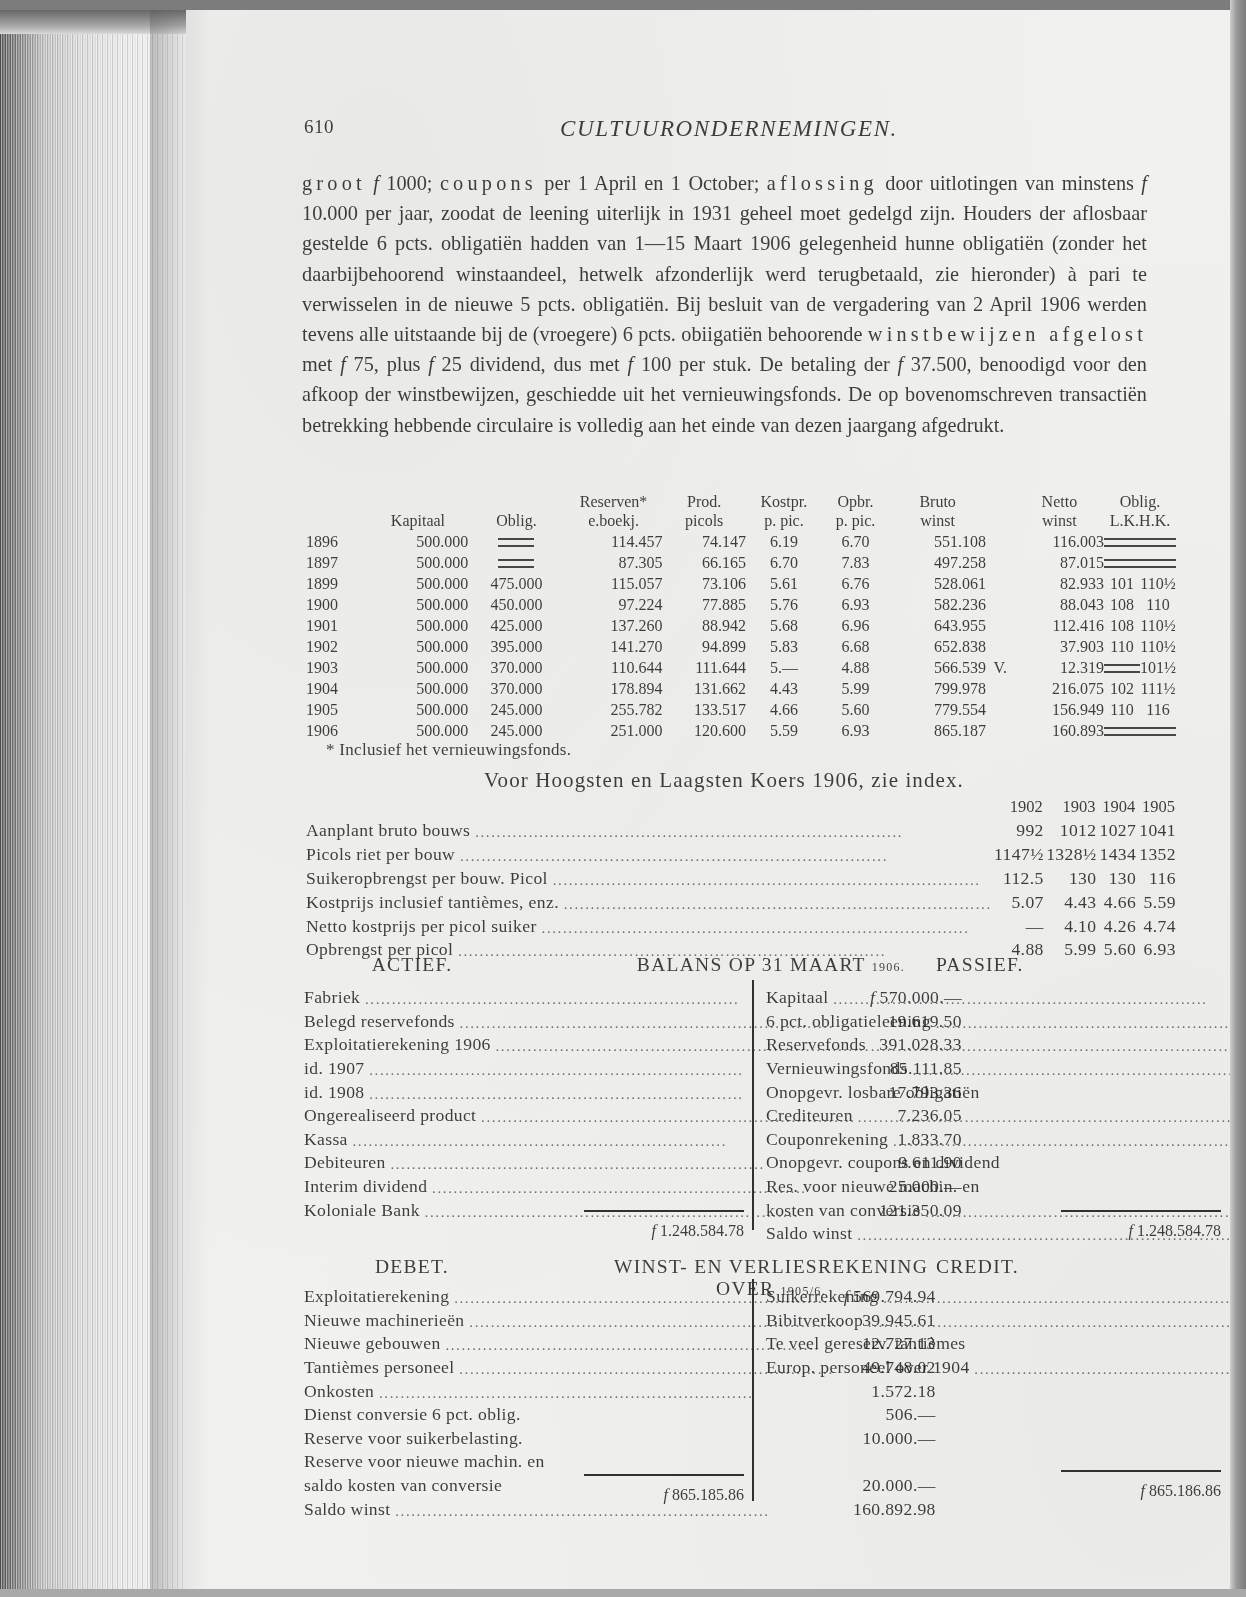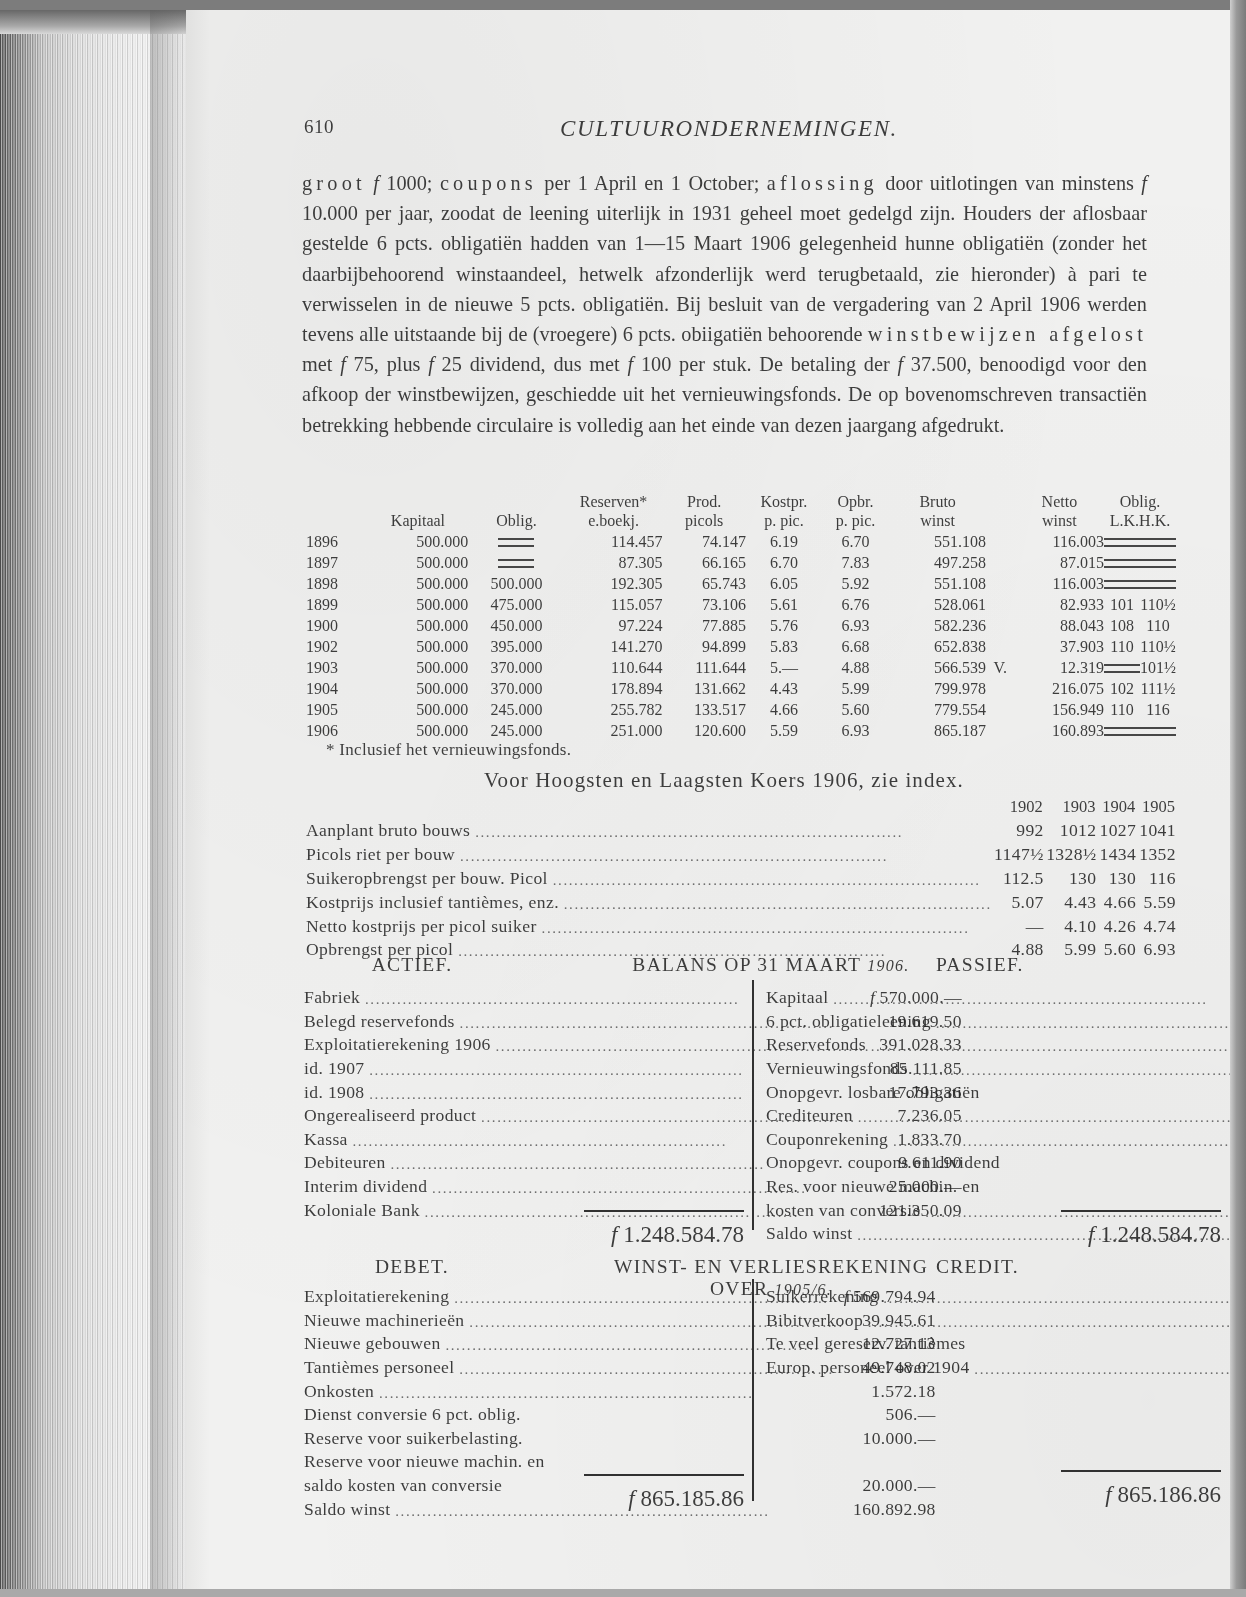"1898" tr { html: <tr> <td>1898</td> <td>500.000</td> <td>500.000</td> <td>192.305</td> <td>65.743</td> <td>6.05</td> <td>5.92</td> <td>551.108</td> <td></td> <td>116.003</td> <td><span></span></td> <td><span></span></td> </tr> -> none }
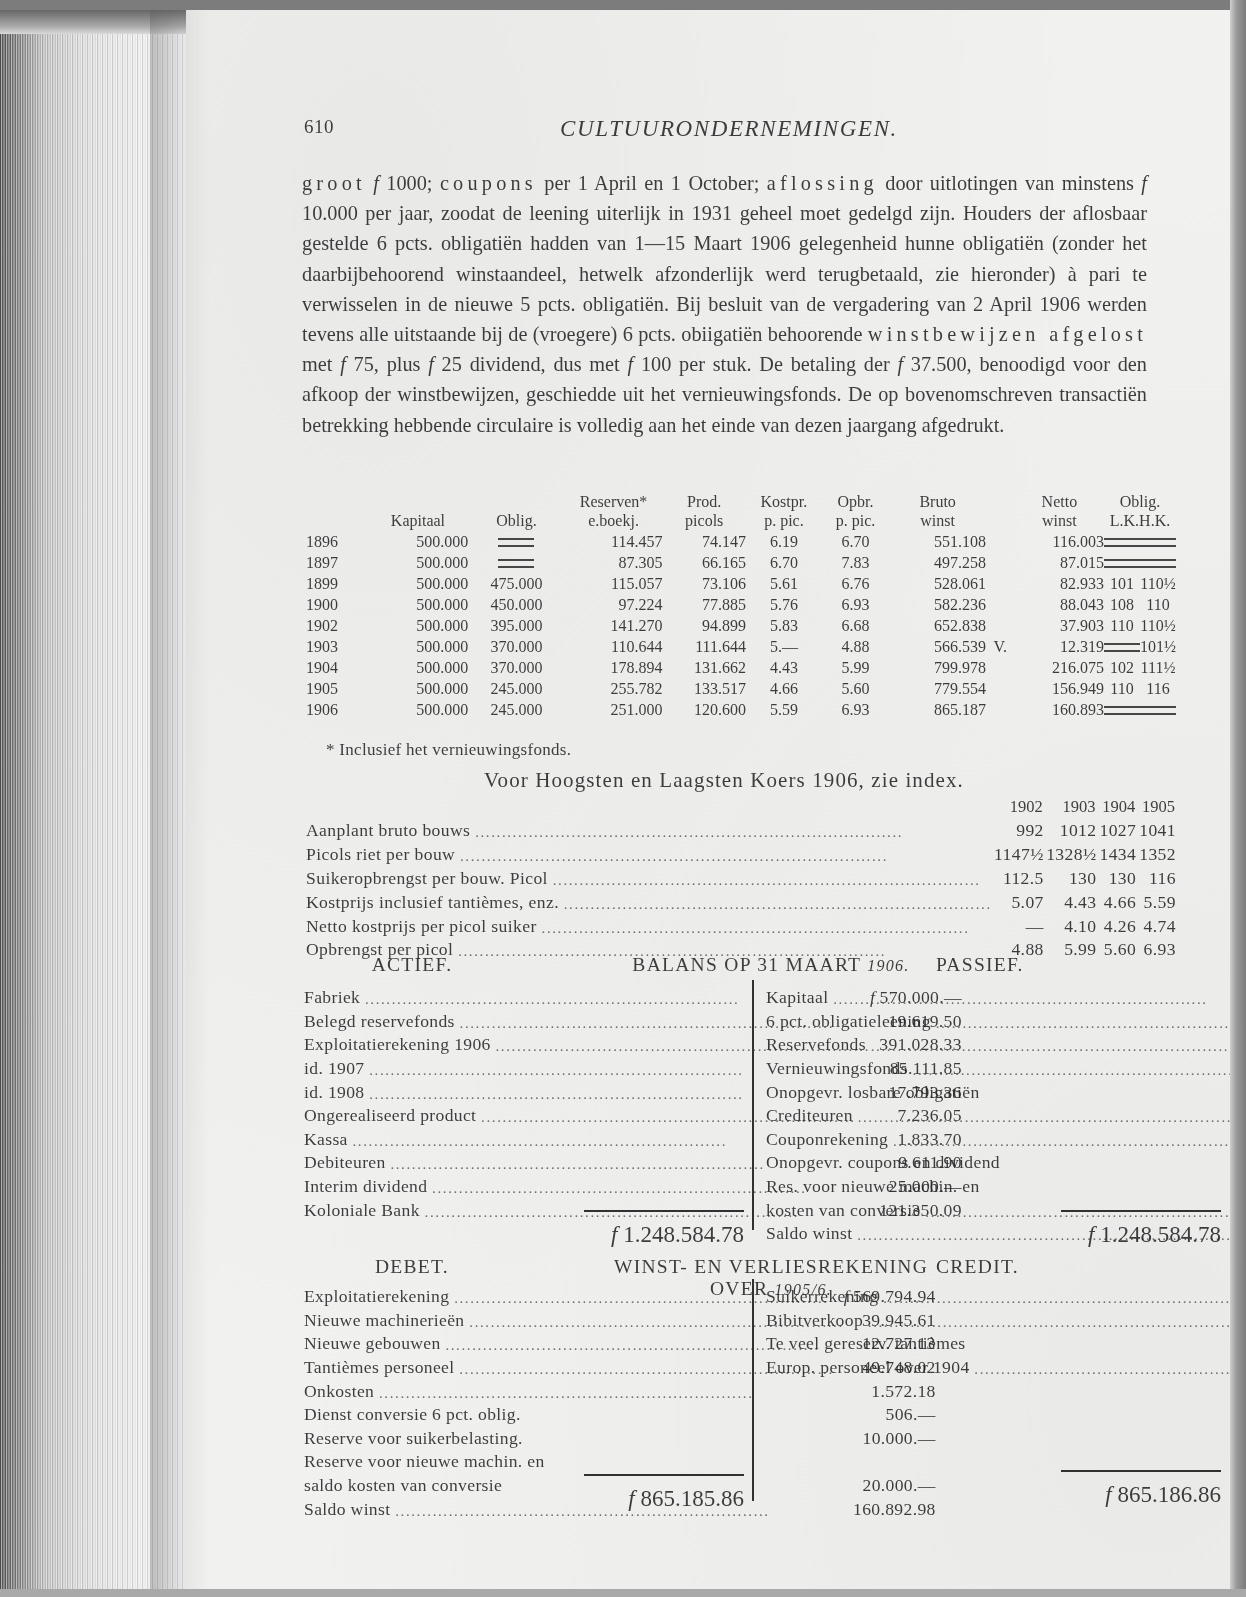"1901" tr { html: none -> <tr> <td>1901</td> <td>500.000</td> <td>425.000</td> <td>137.260</td> <td>88.942</td> <td>5.68</td> <td>6.96</td> <td>643.955</td> <td></td> <td>112.416</td> <td>108</td> <td>110½</td> </tr> }
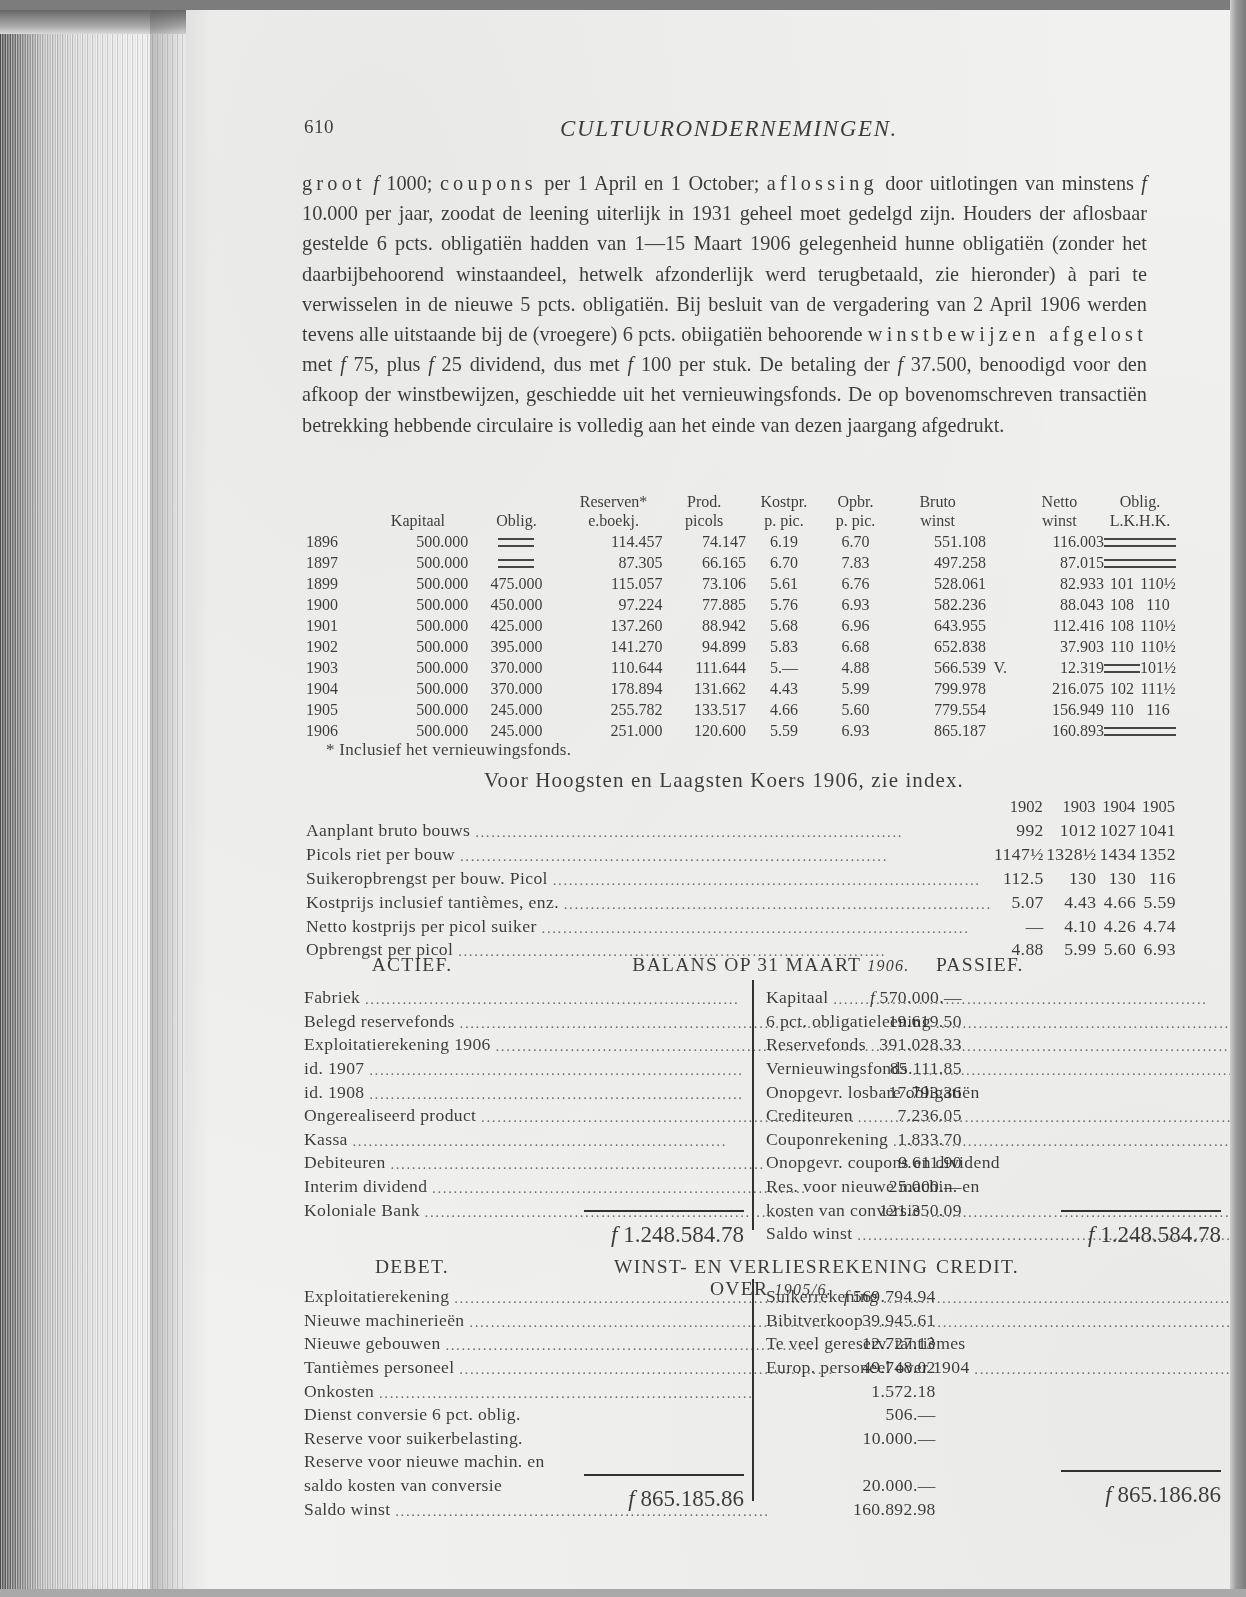"1906." .sechead .small { font-size: 16px -> 12px; font-style: italic -> none }
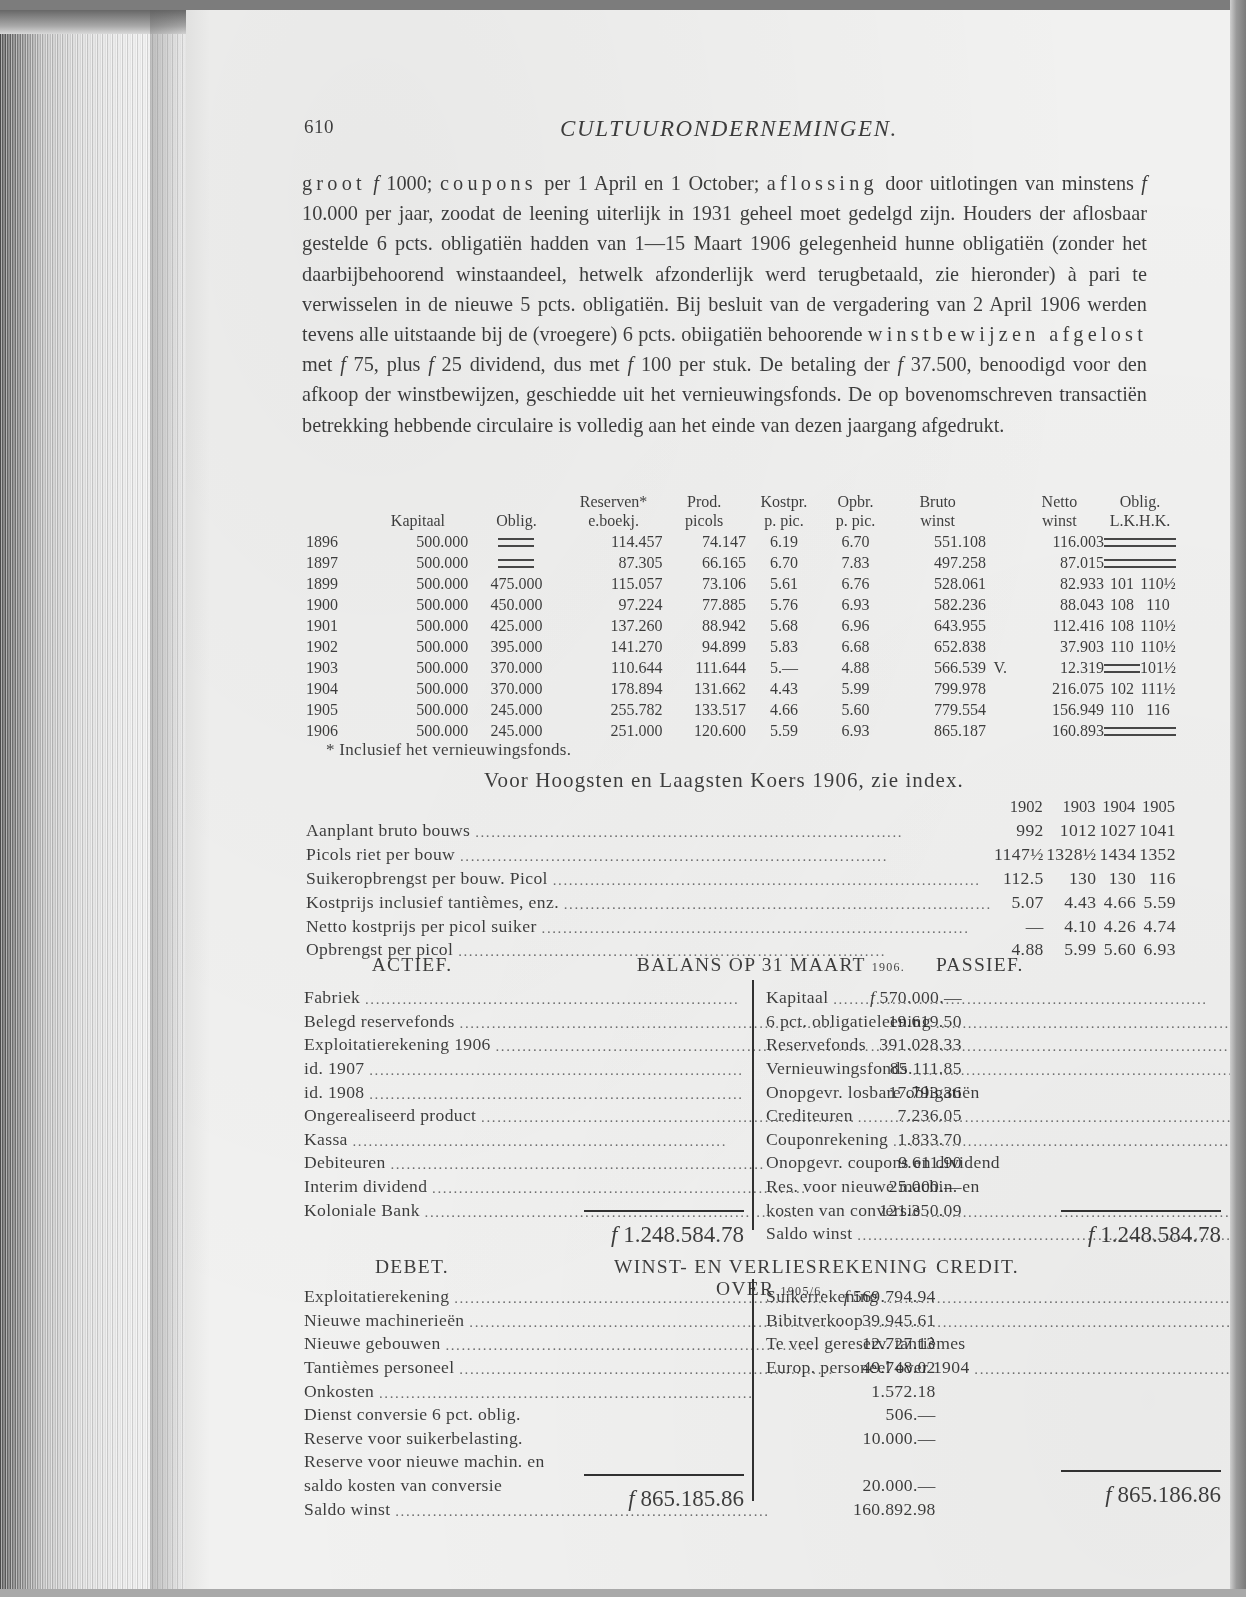"f 1.248.584.78" .tot { font-size: 23px -> 16px }
